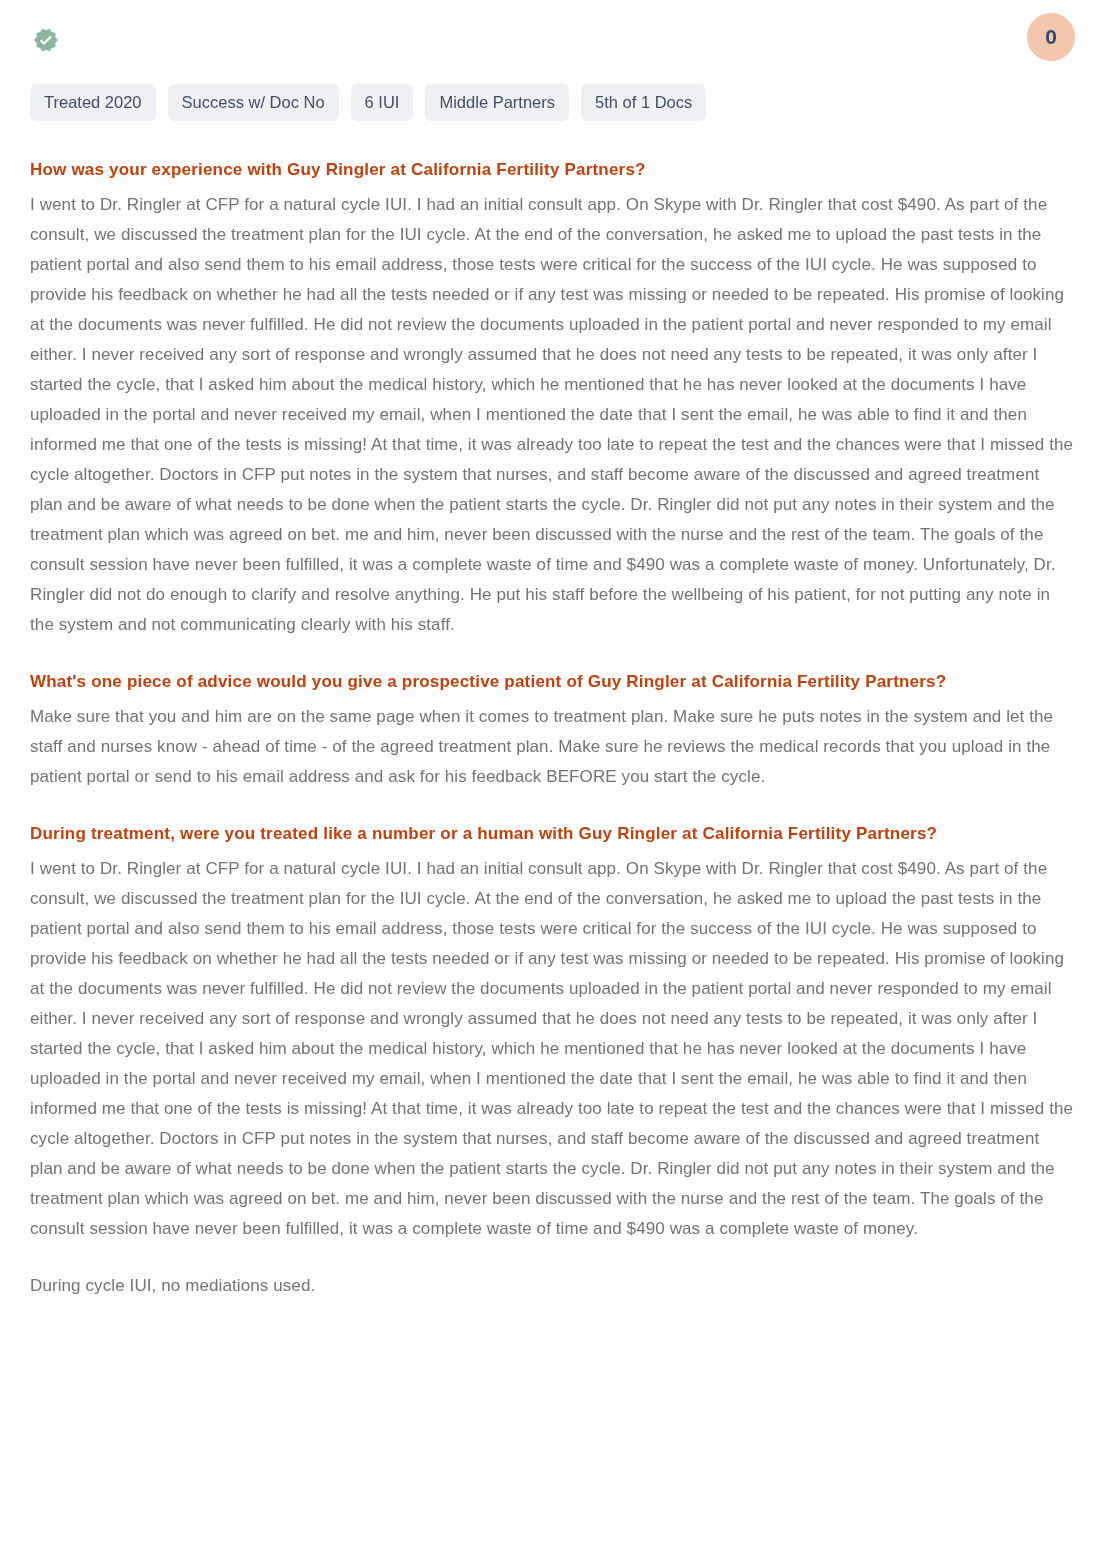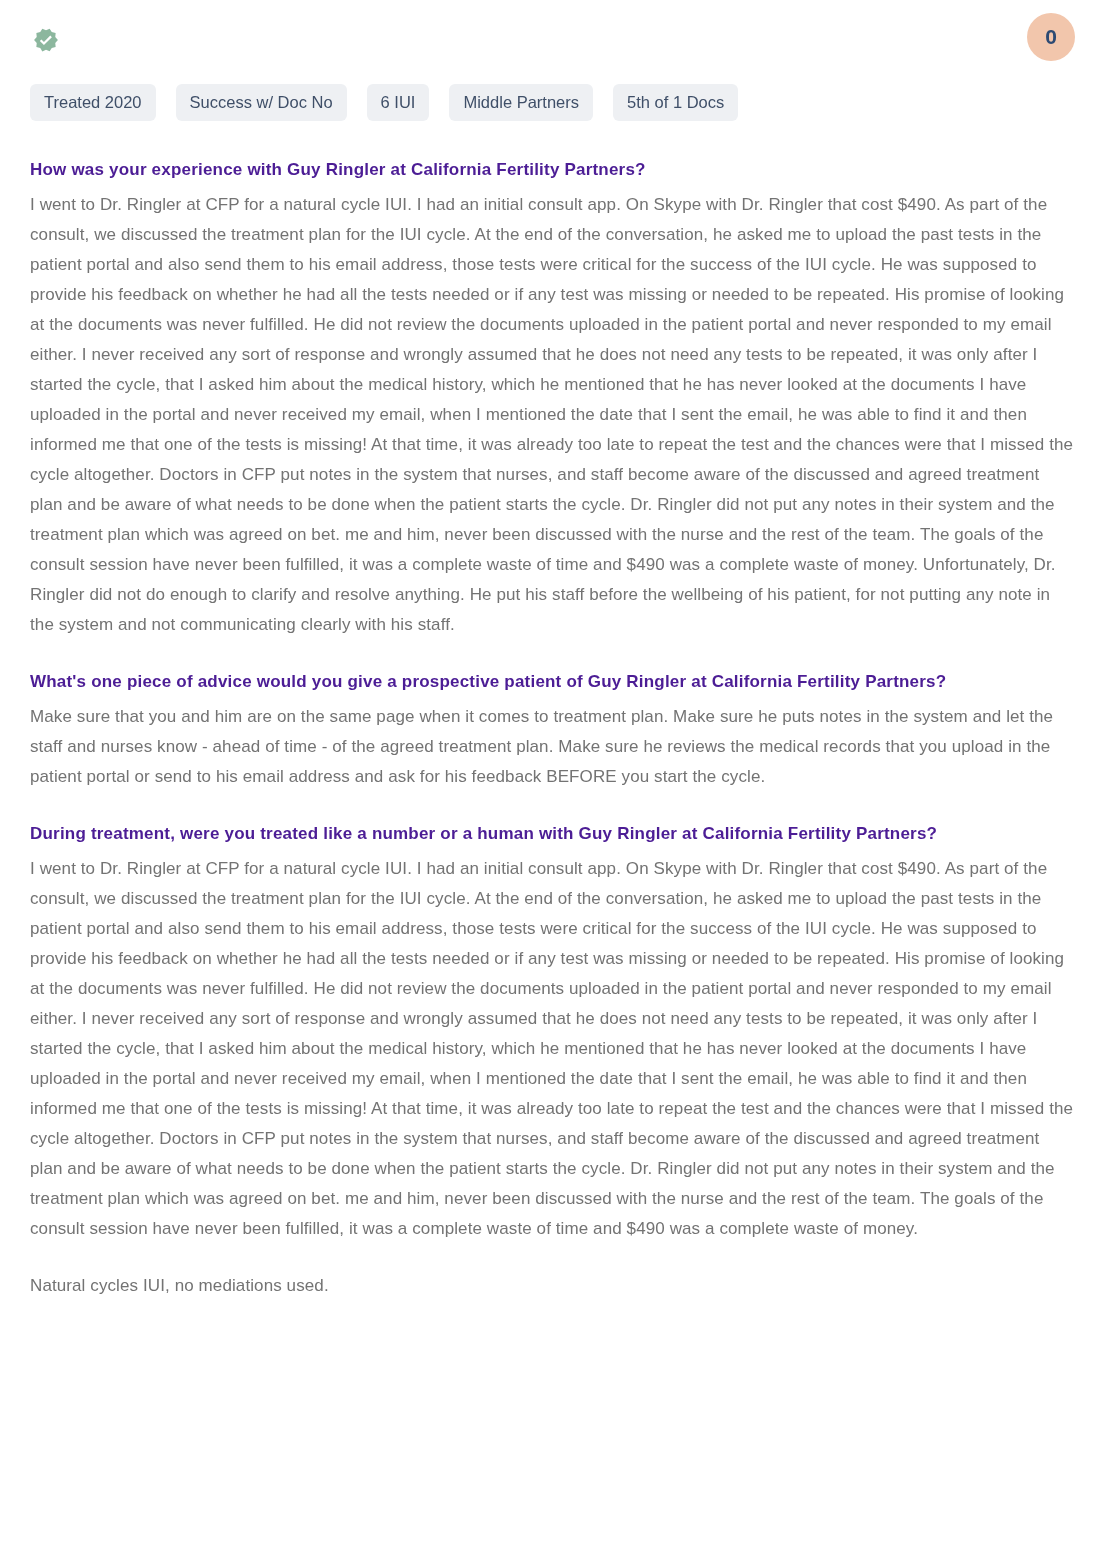"Treated 2020" .tags { gap: 20px -> 12px }
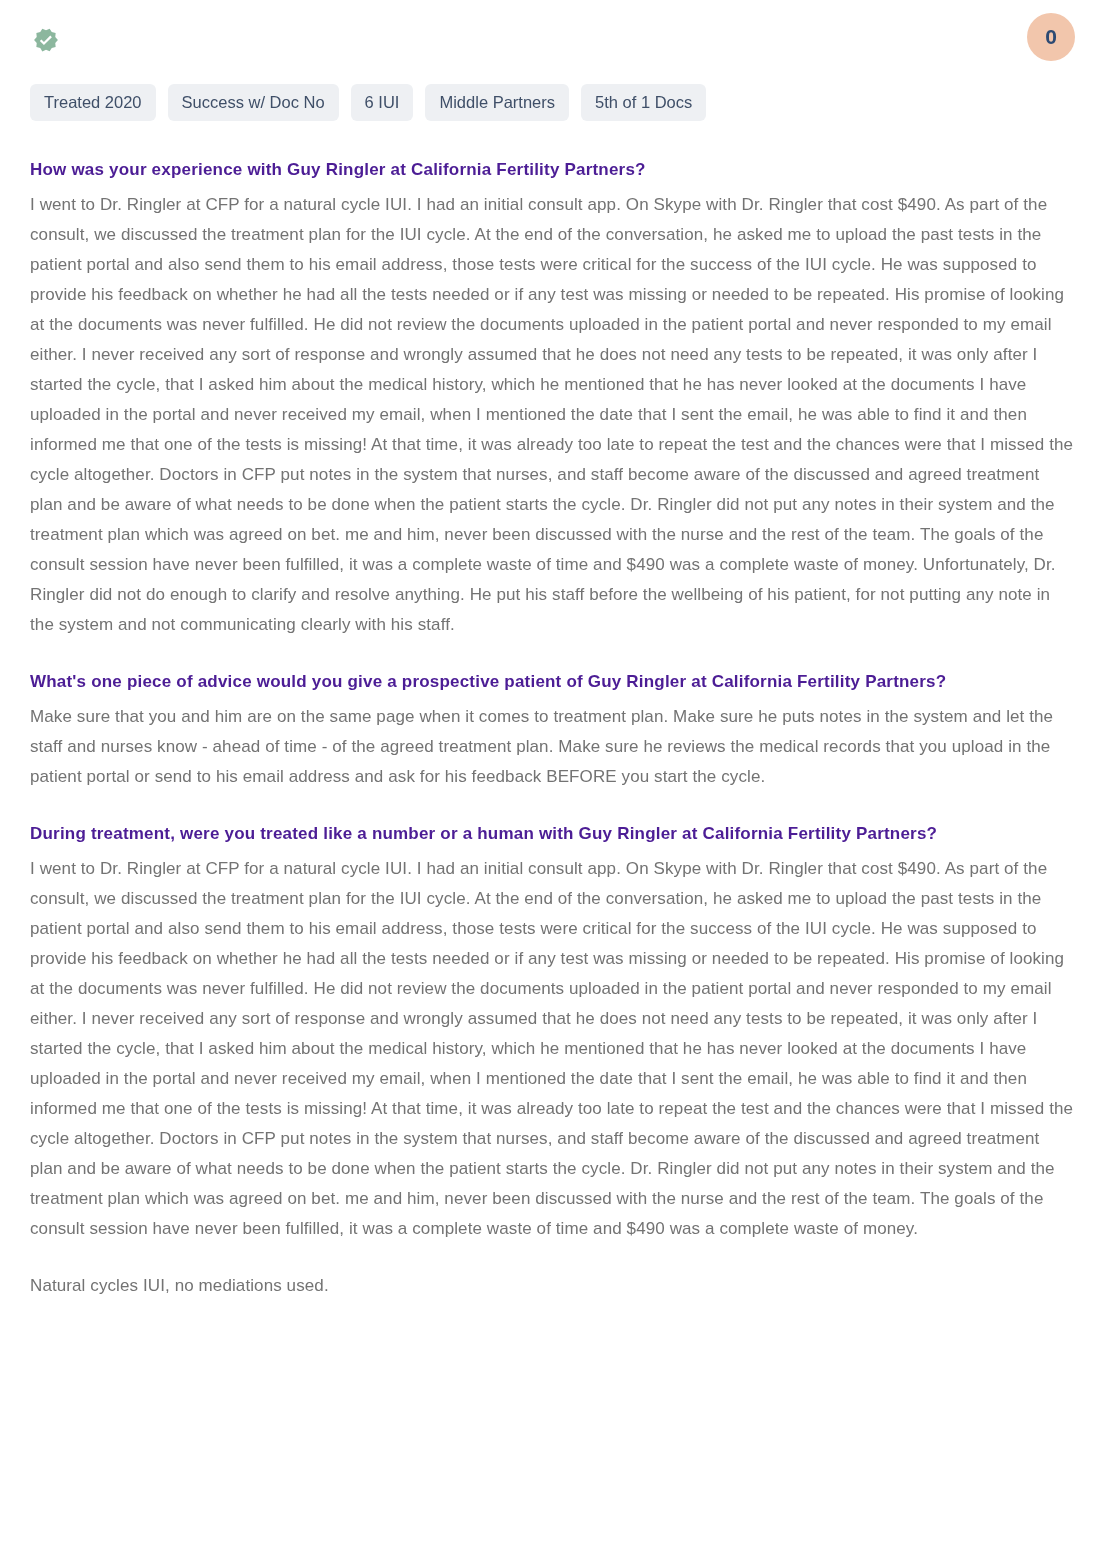"How was your experience with" .question { color: #4c1d95 -> #c2410c }
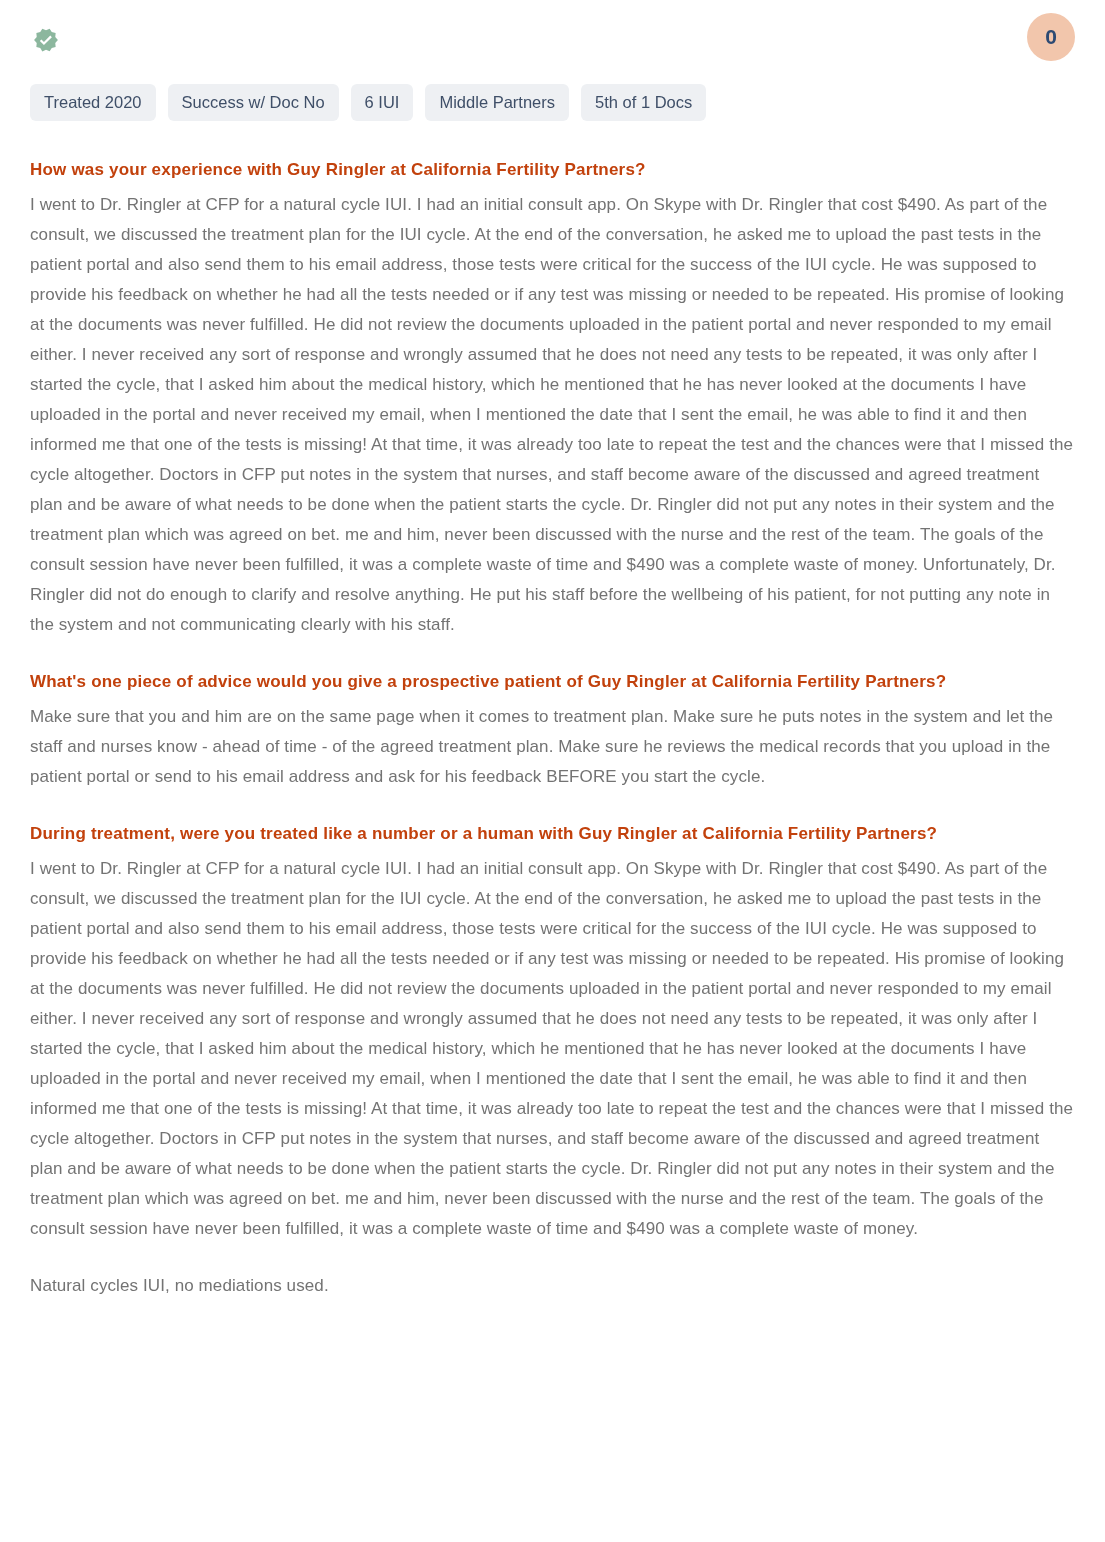"Natural cycles IUI, no mediations" p.answer { text: Natural cycles -> During cycle }
